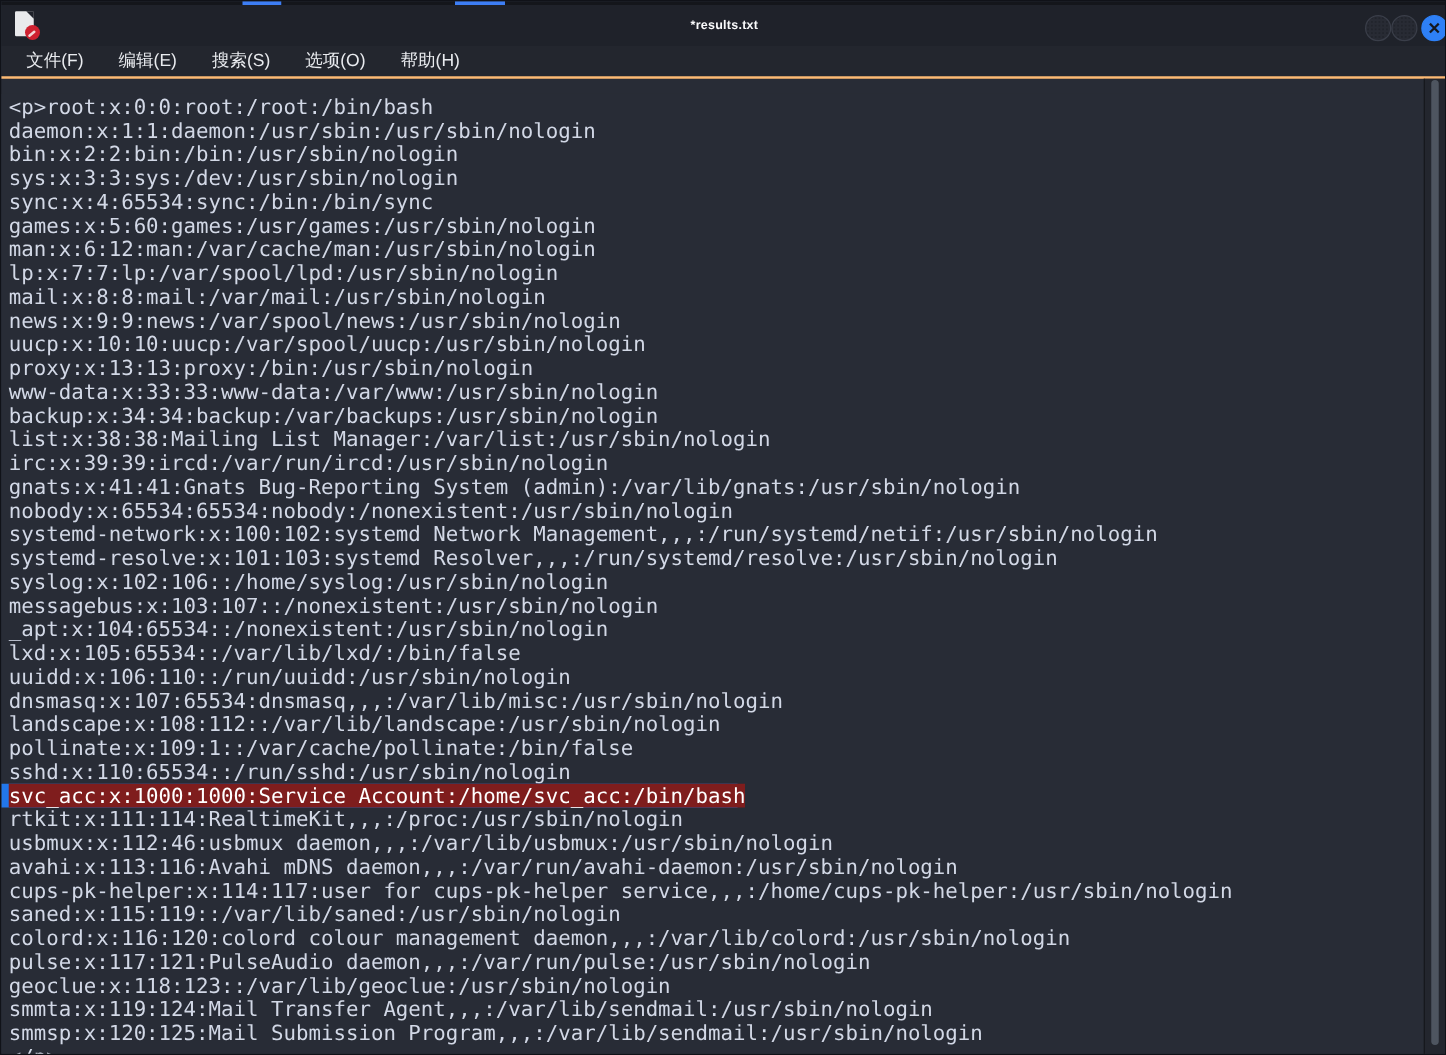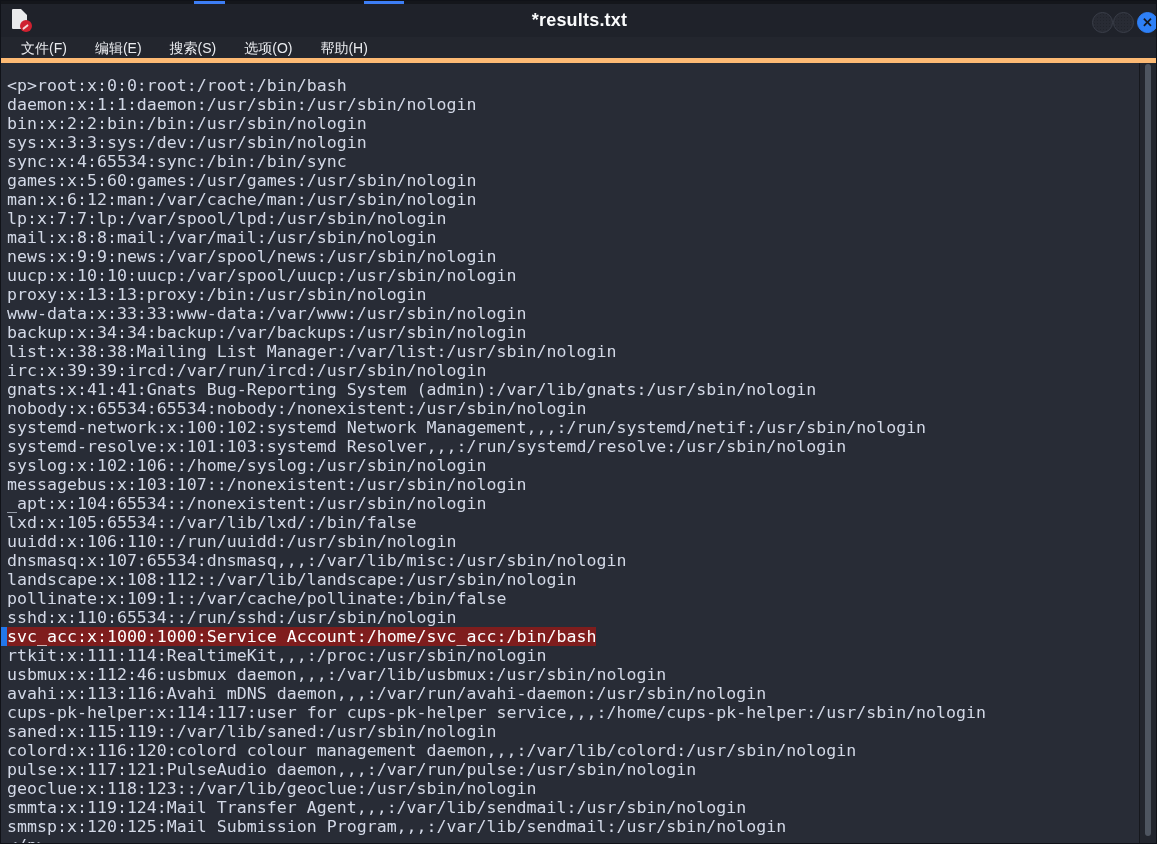"*results.txt" .window-title { font-size: 18px -> 10px }
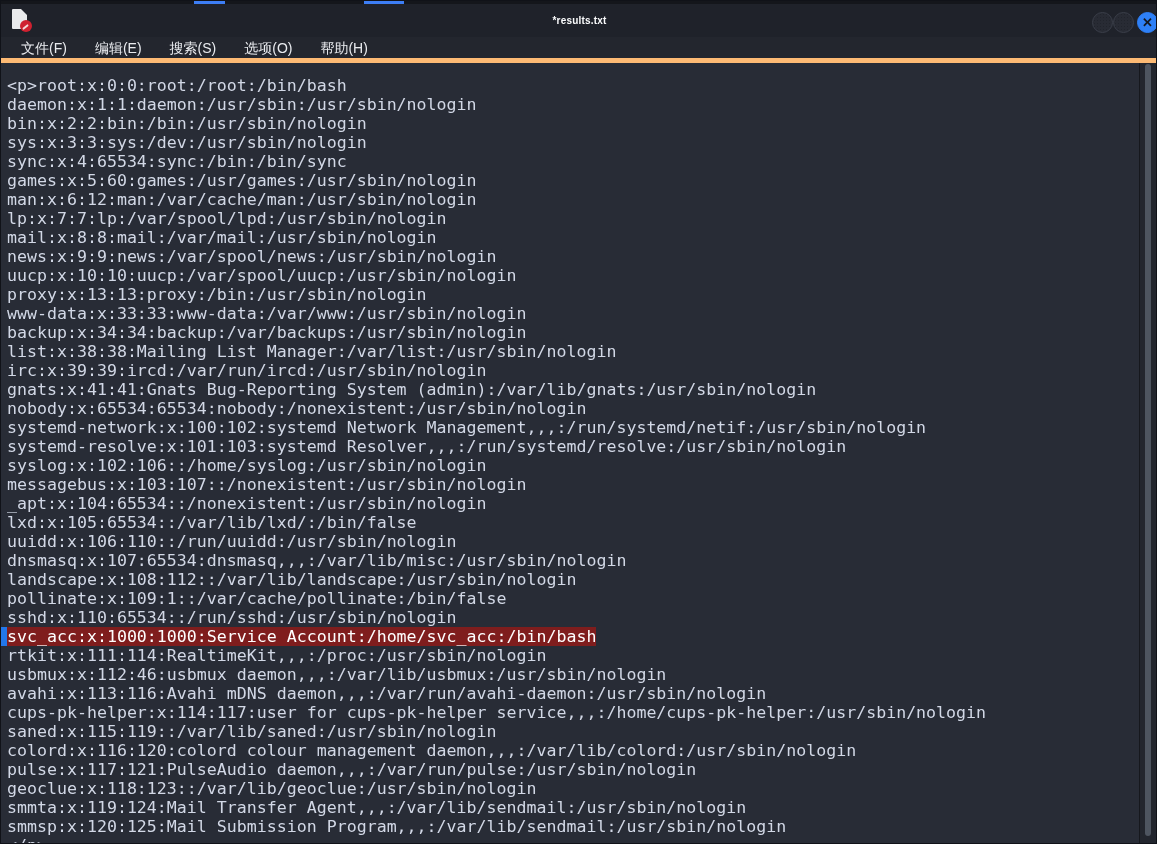"文件(F)" .menubar { align-items: flex-start -> flex-end; border-bottom: 5px solid #fdba74 -> 2px solid #fdba74 }
